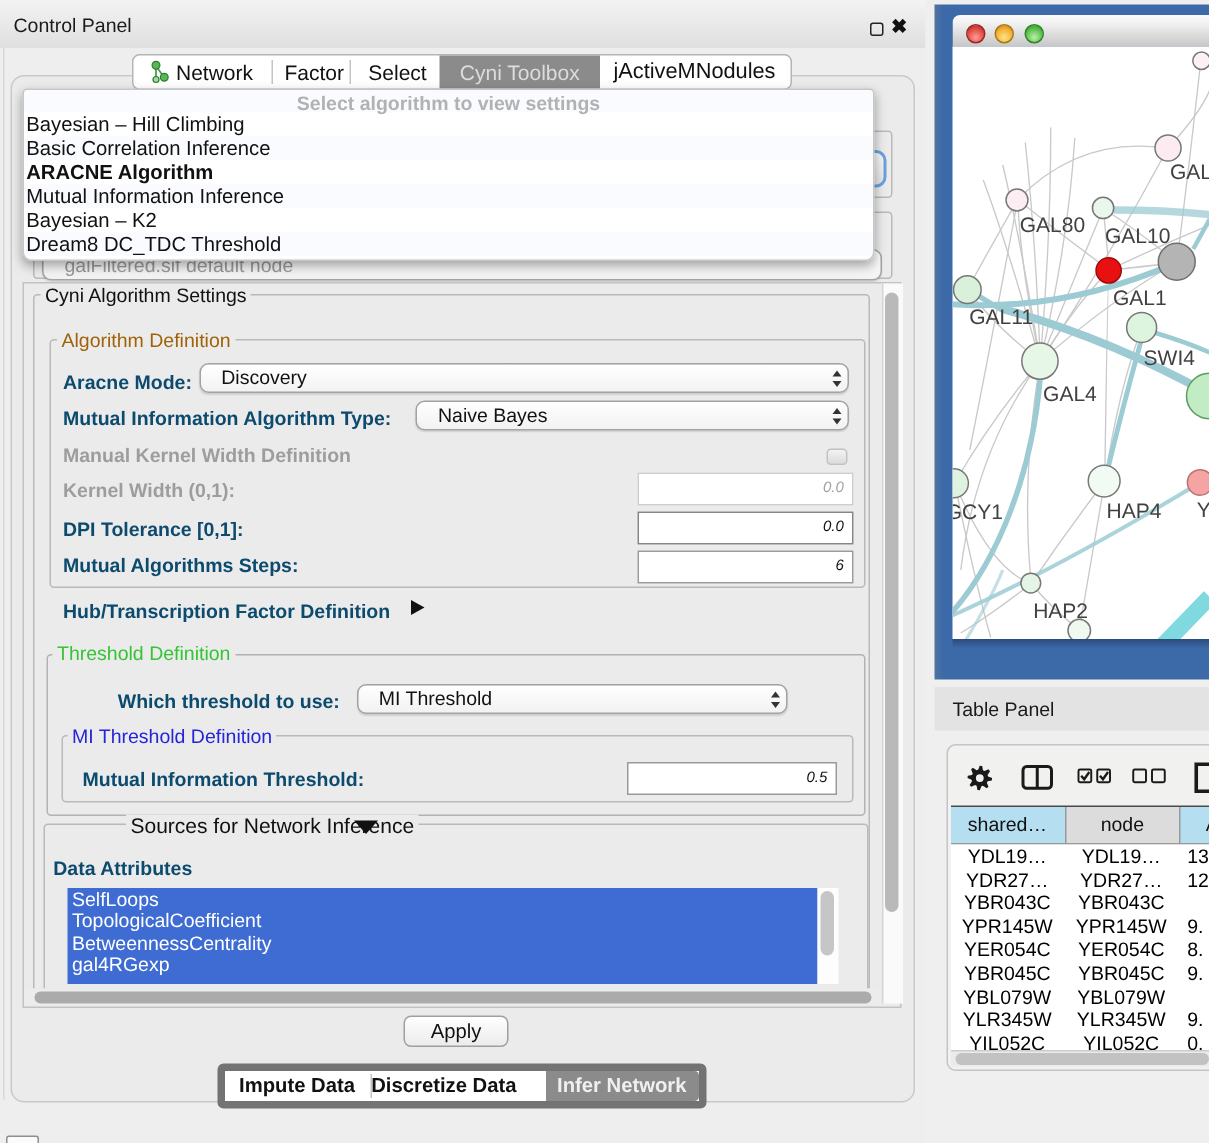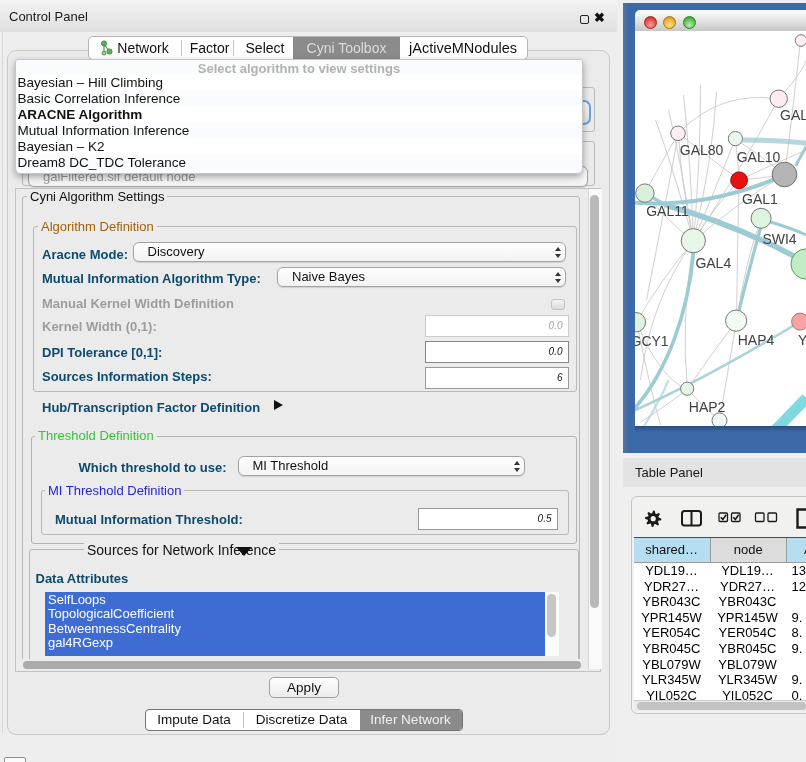"Dream8 DC_TDC Tolerance" div.pi { text: Tolerance -> Threshold }
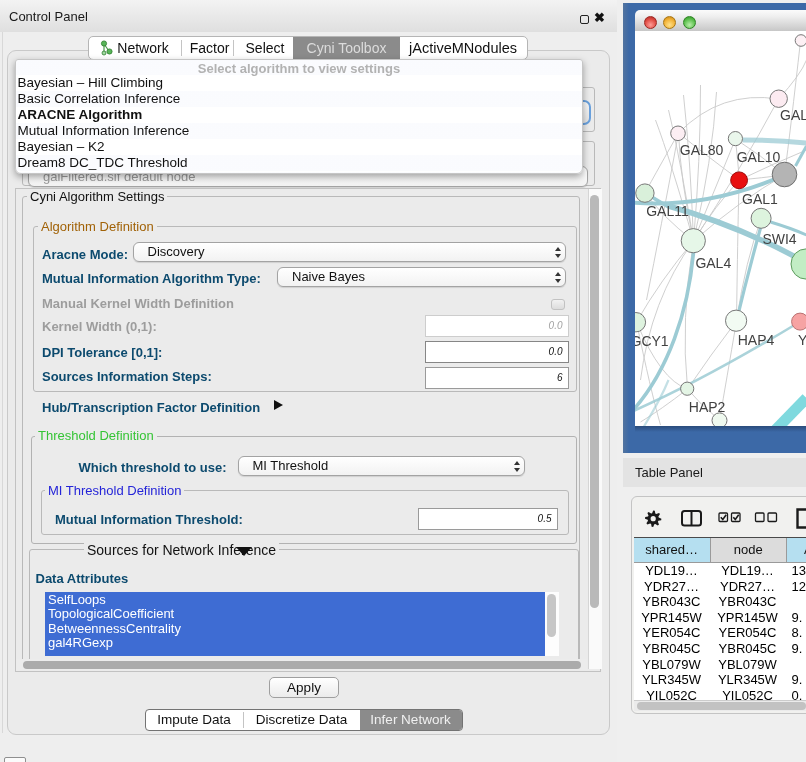"Sources Information Steps:" div.lbl { text: Sources Information -> Mutual Algorithms }
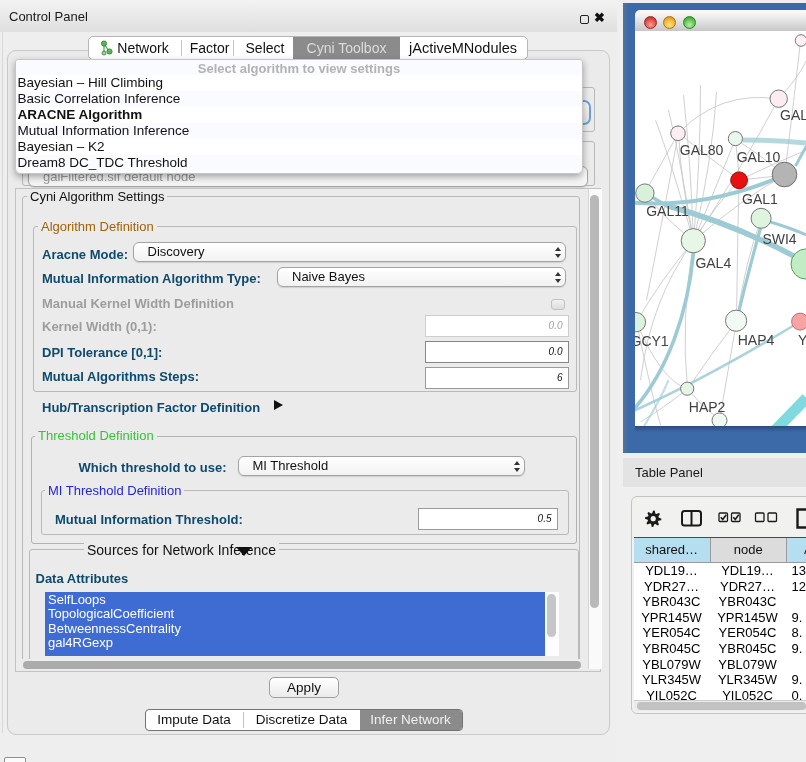"Impute Data" div.abs { border: 1px solid #737373 -> 5px solid #737373; font-weight: normal -> bold }
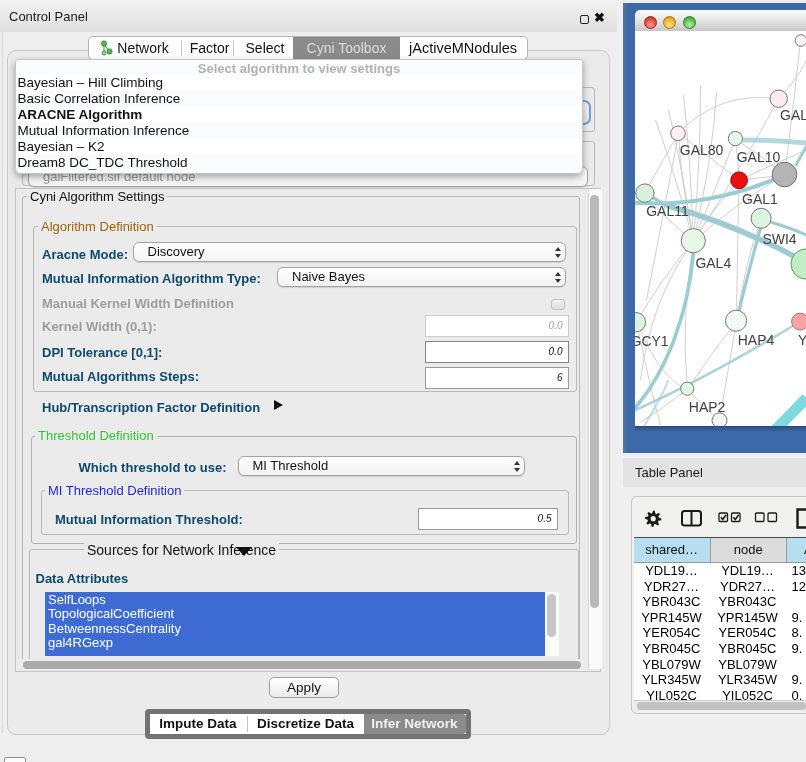"Discretize Data" div.abs { text-align: center -> left }
